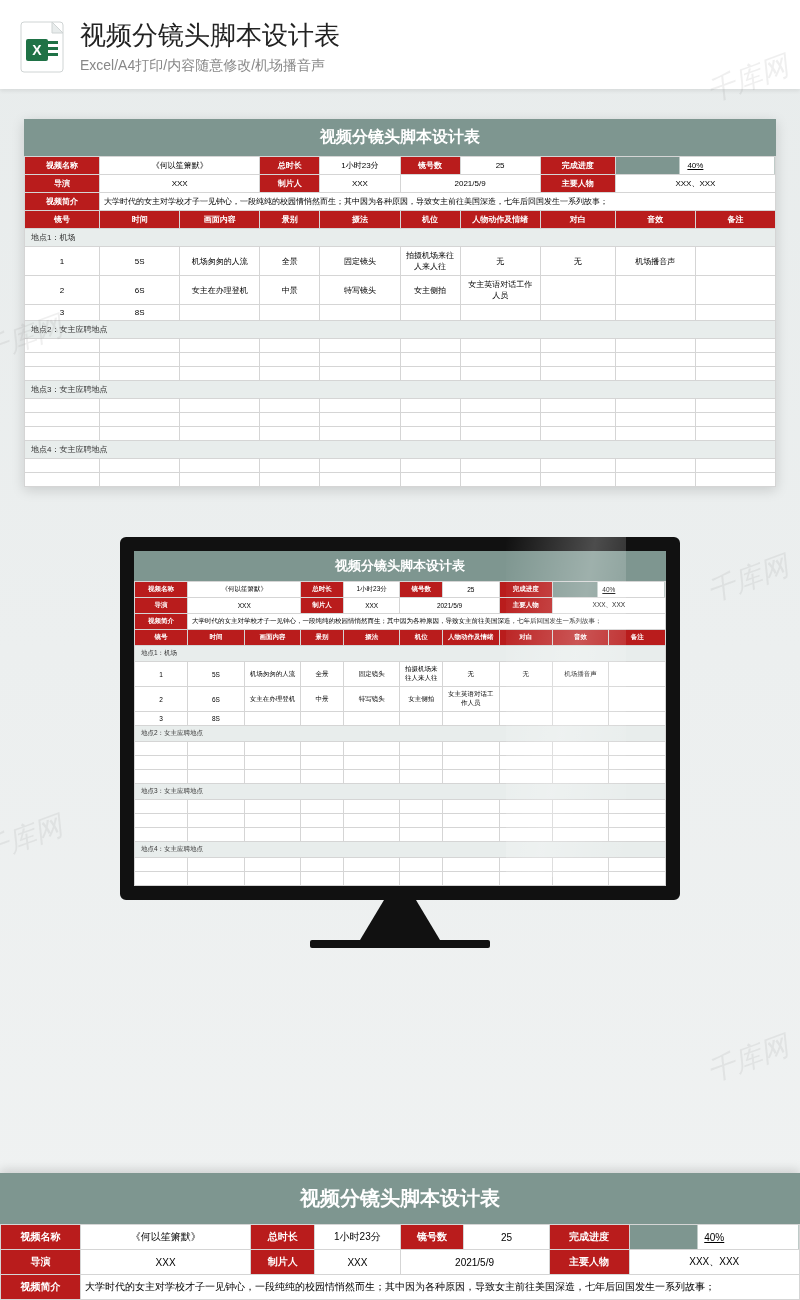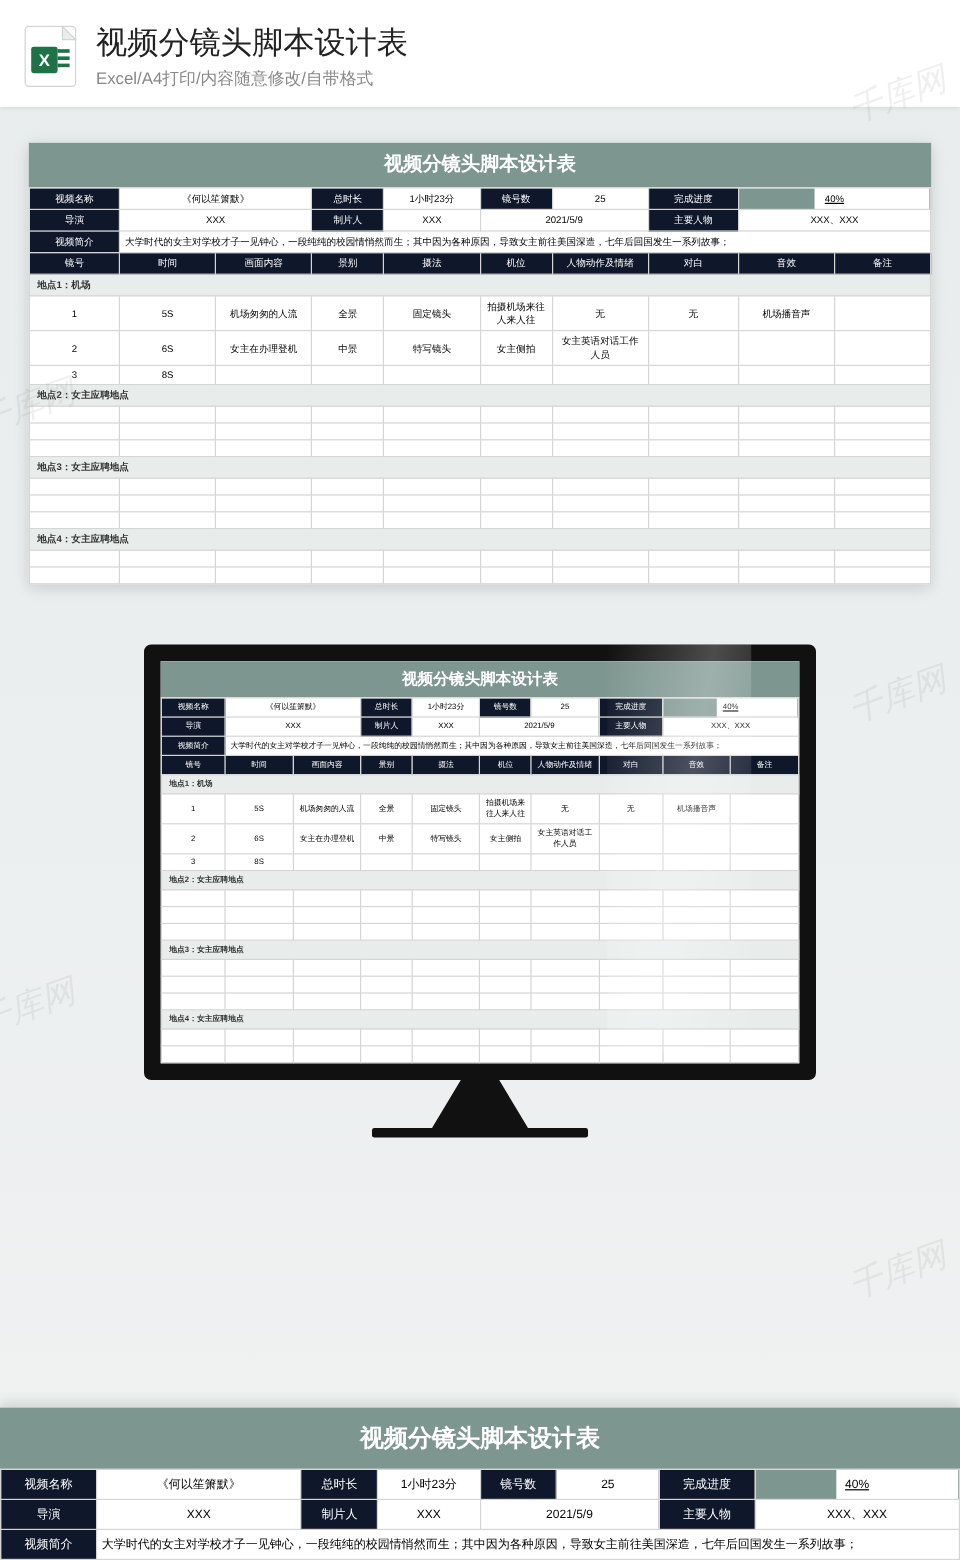"Excel/A4打印/内容随意修改/自带格式" div.sub { text: /自带格式 -> /机场播音声 }
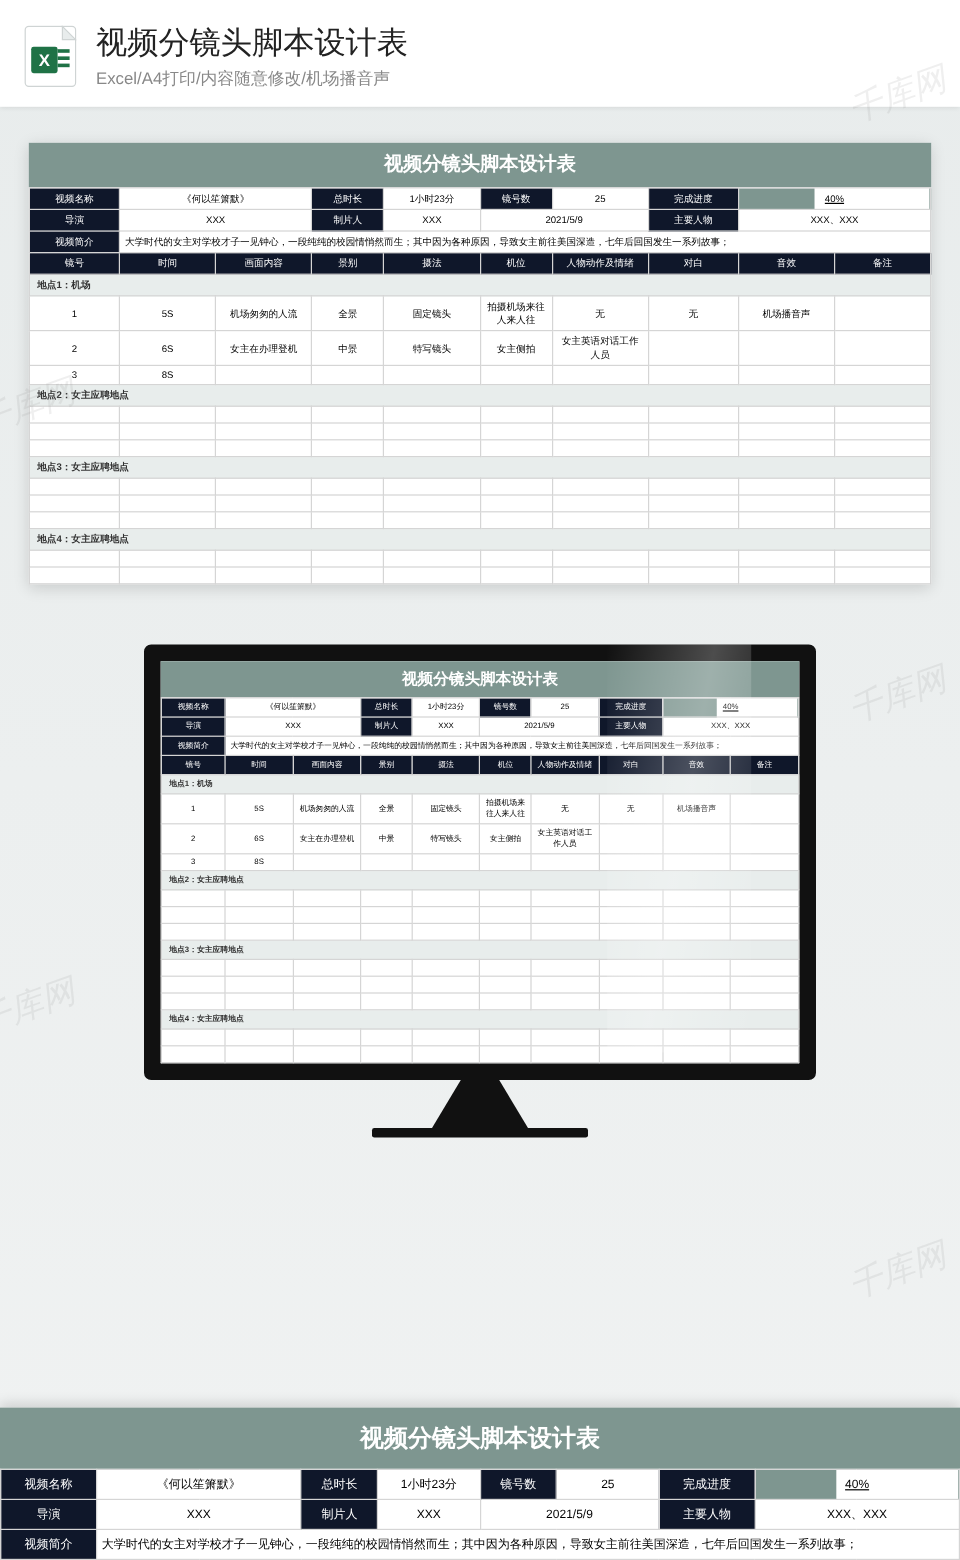"视频名称" .hdr-cell { background: #0f172a -> #b91c1c; font-weight: normal -> bold }
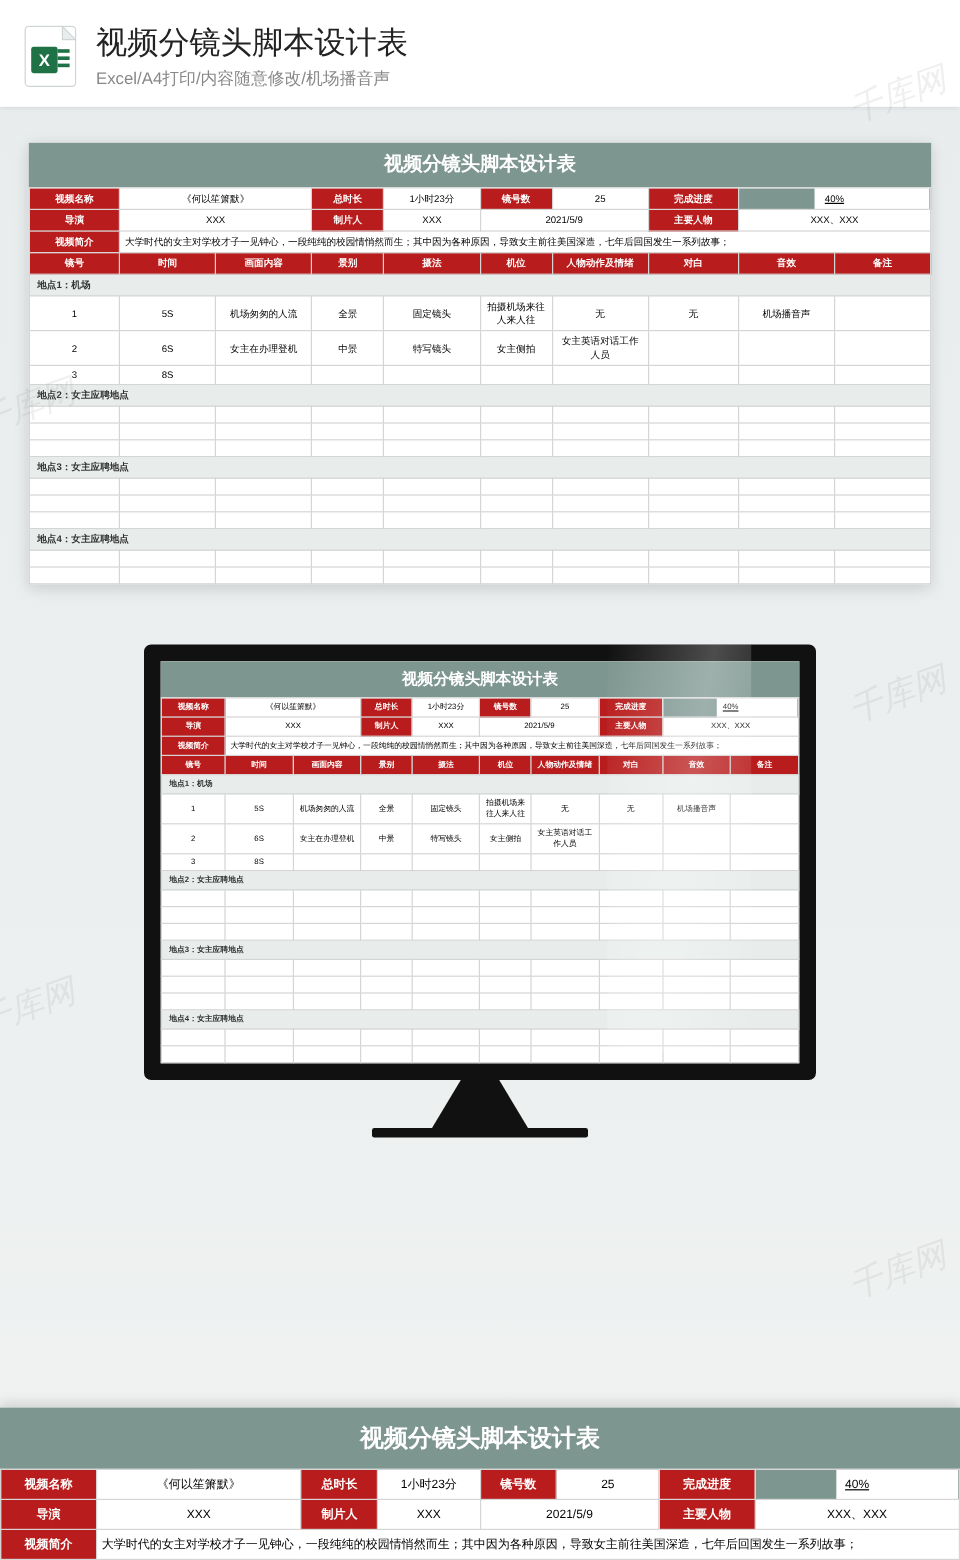"地点1：机场" .section-row td { font-weight: bold -> normal }
